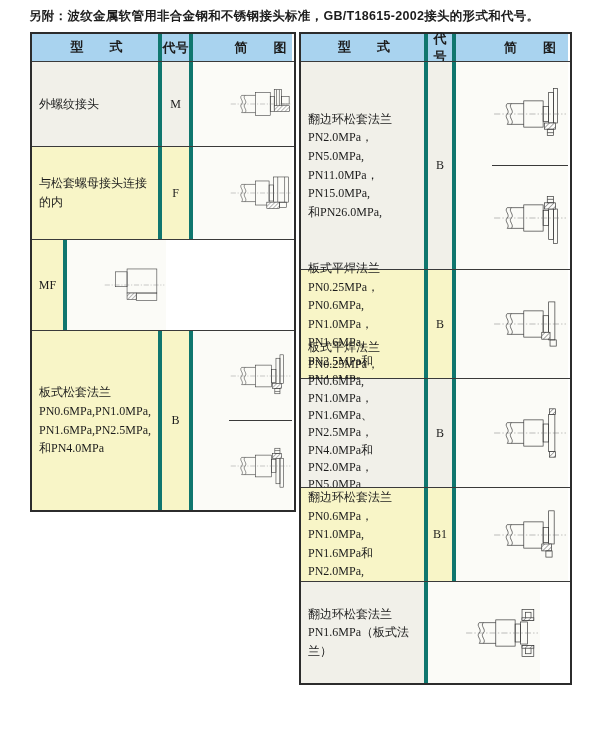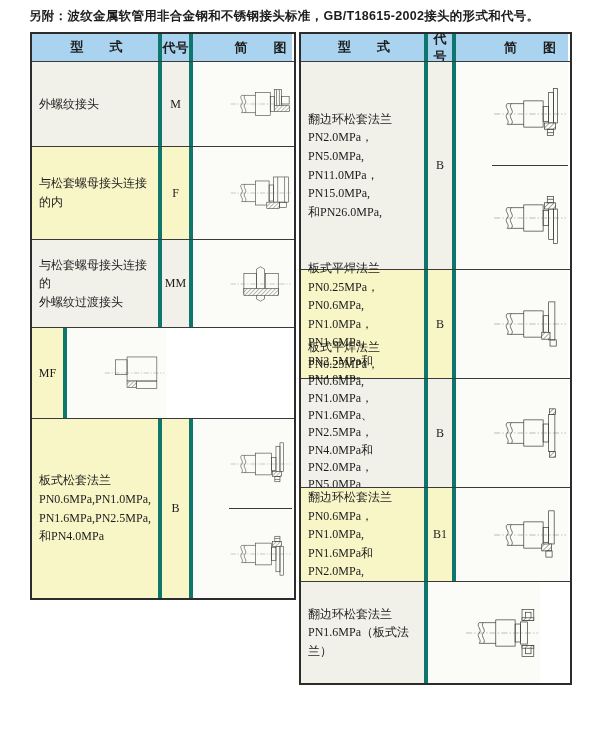"与松套螺母接头连接的" div.row { html: <div> <div>与松套螺母接头连接的 外螺纹过渡接头</div> <div>MM</div> <div> <div> <svg> <g> <rect></rect> <rect></rect> <polygon></polygon> <rect></rect> <path></path> </g> </svg> </div> </div> </div> -> none }
